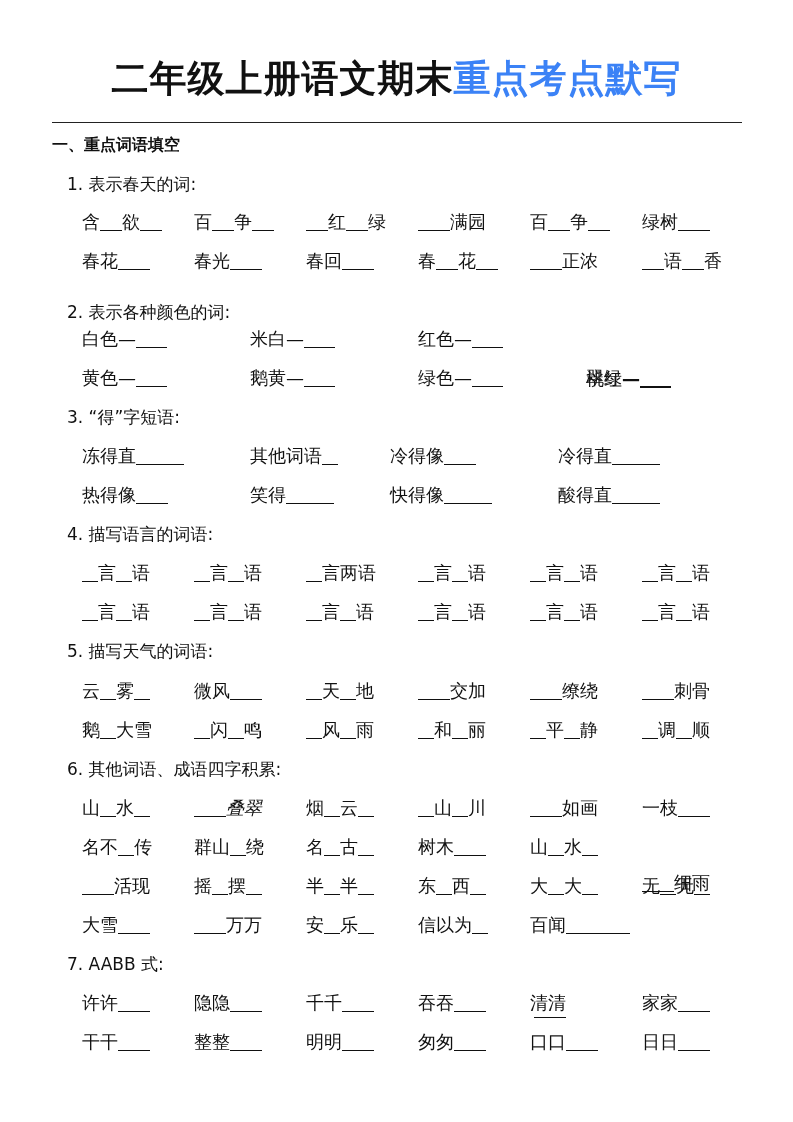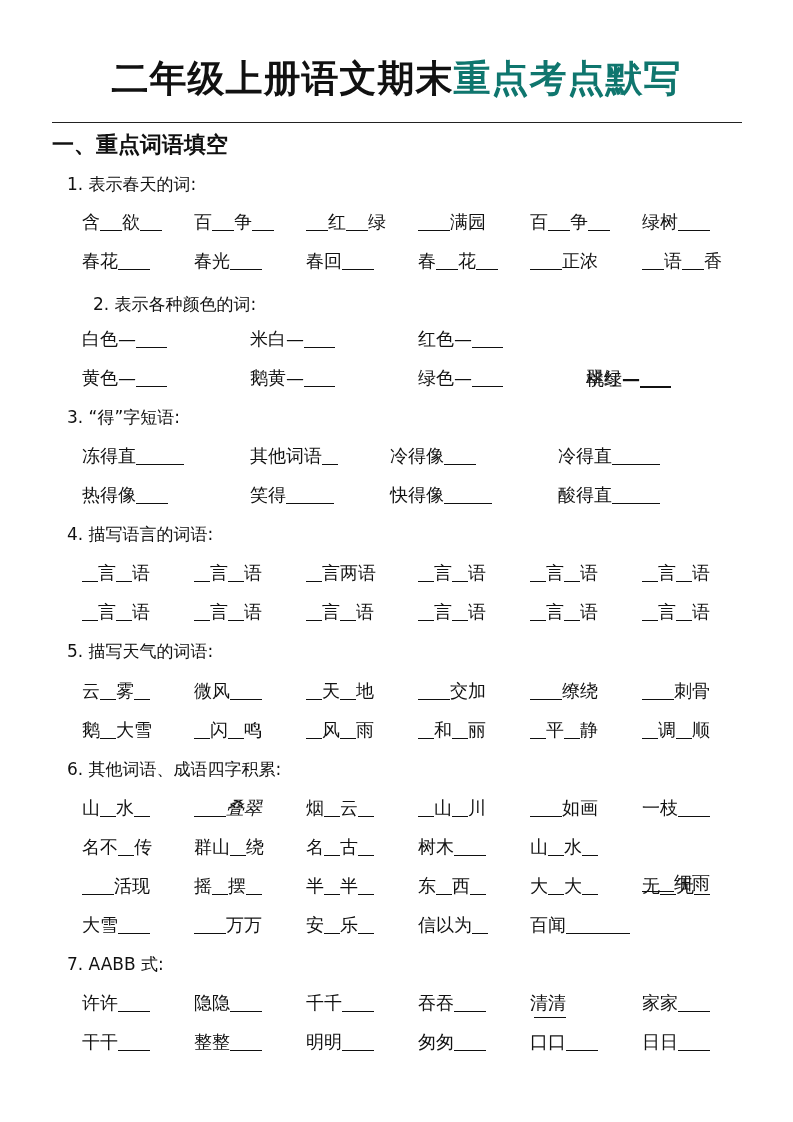"重点考点默写" .title .red { color: #0f766e -> #3b82f6 }
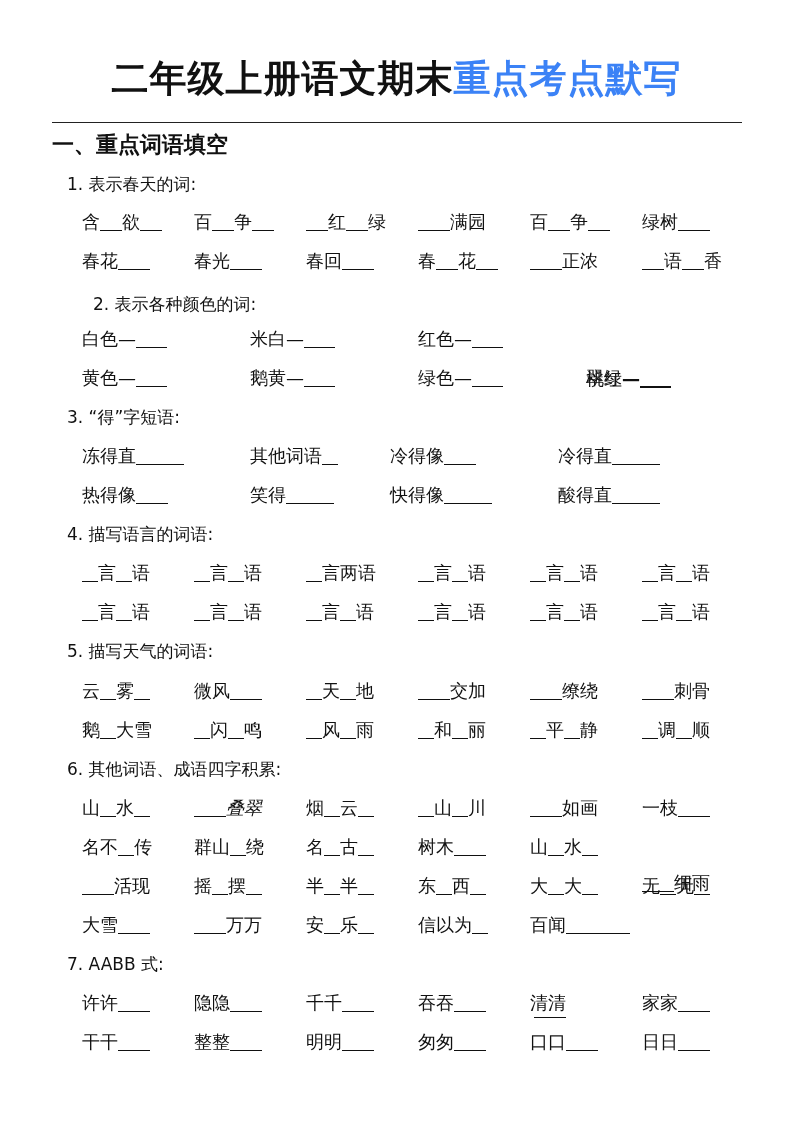"一、重点词语填空" .section-heading { font-size: 22px -> 16px }
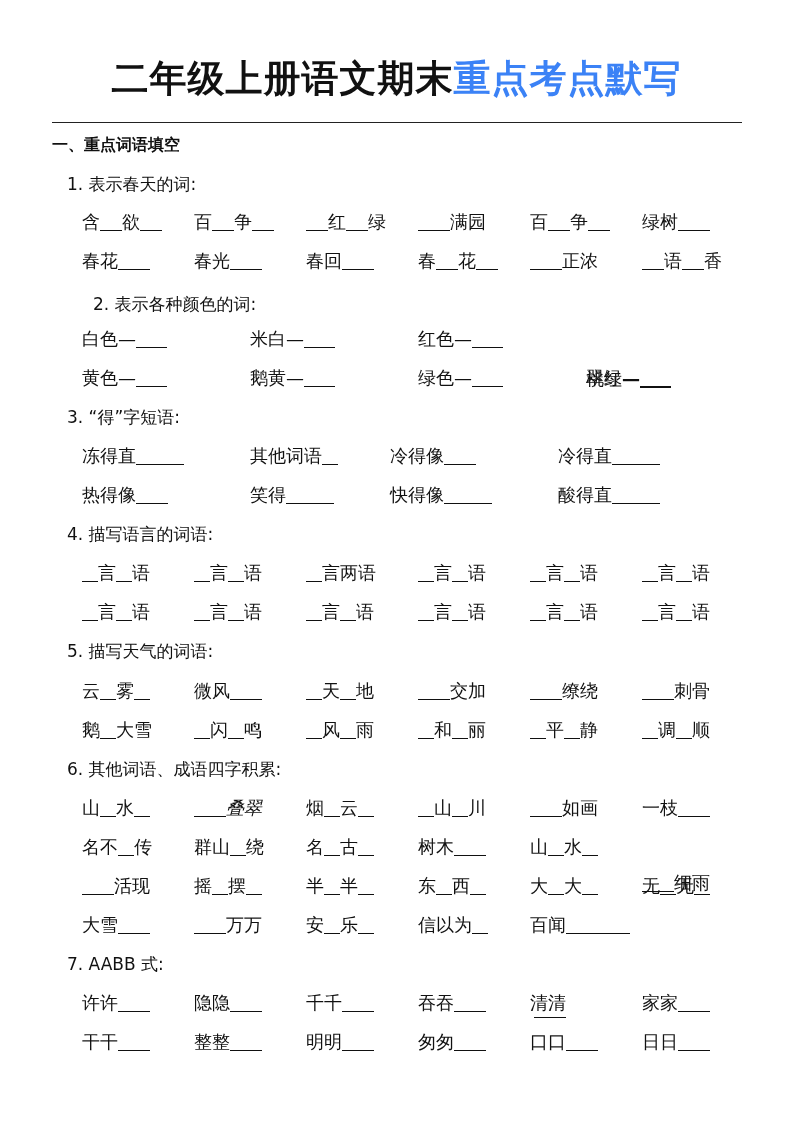"2. 表示各种颜色的词:" div.sub { margin-left: 26px -> none; top: 292px -> 300px }
